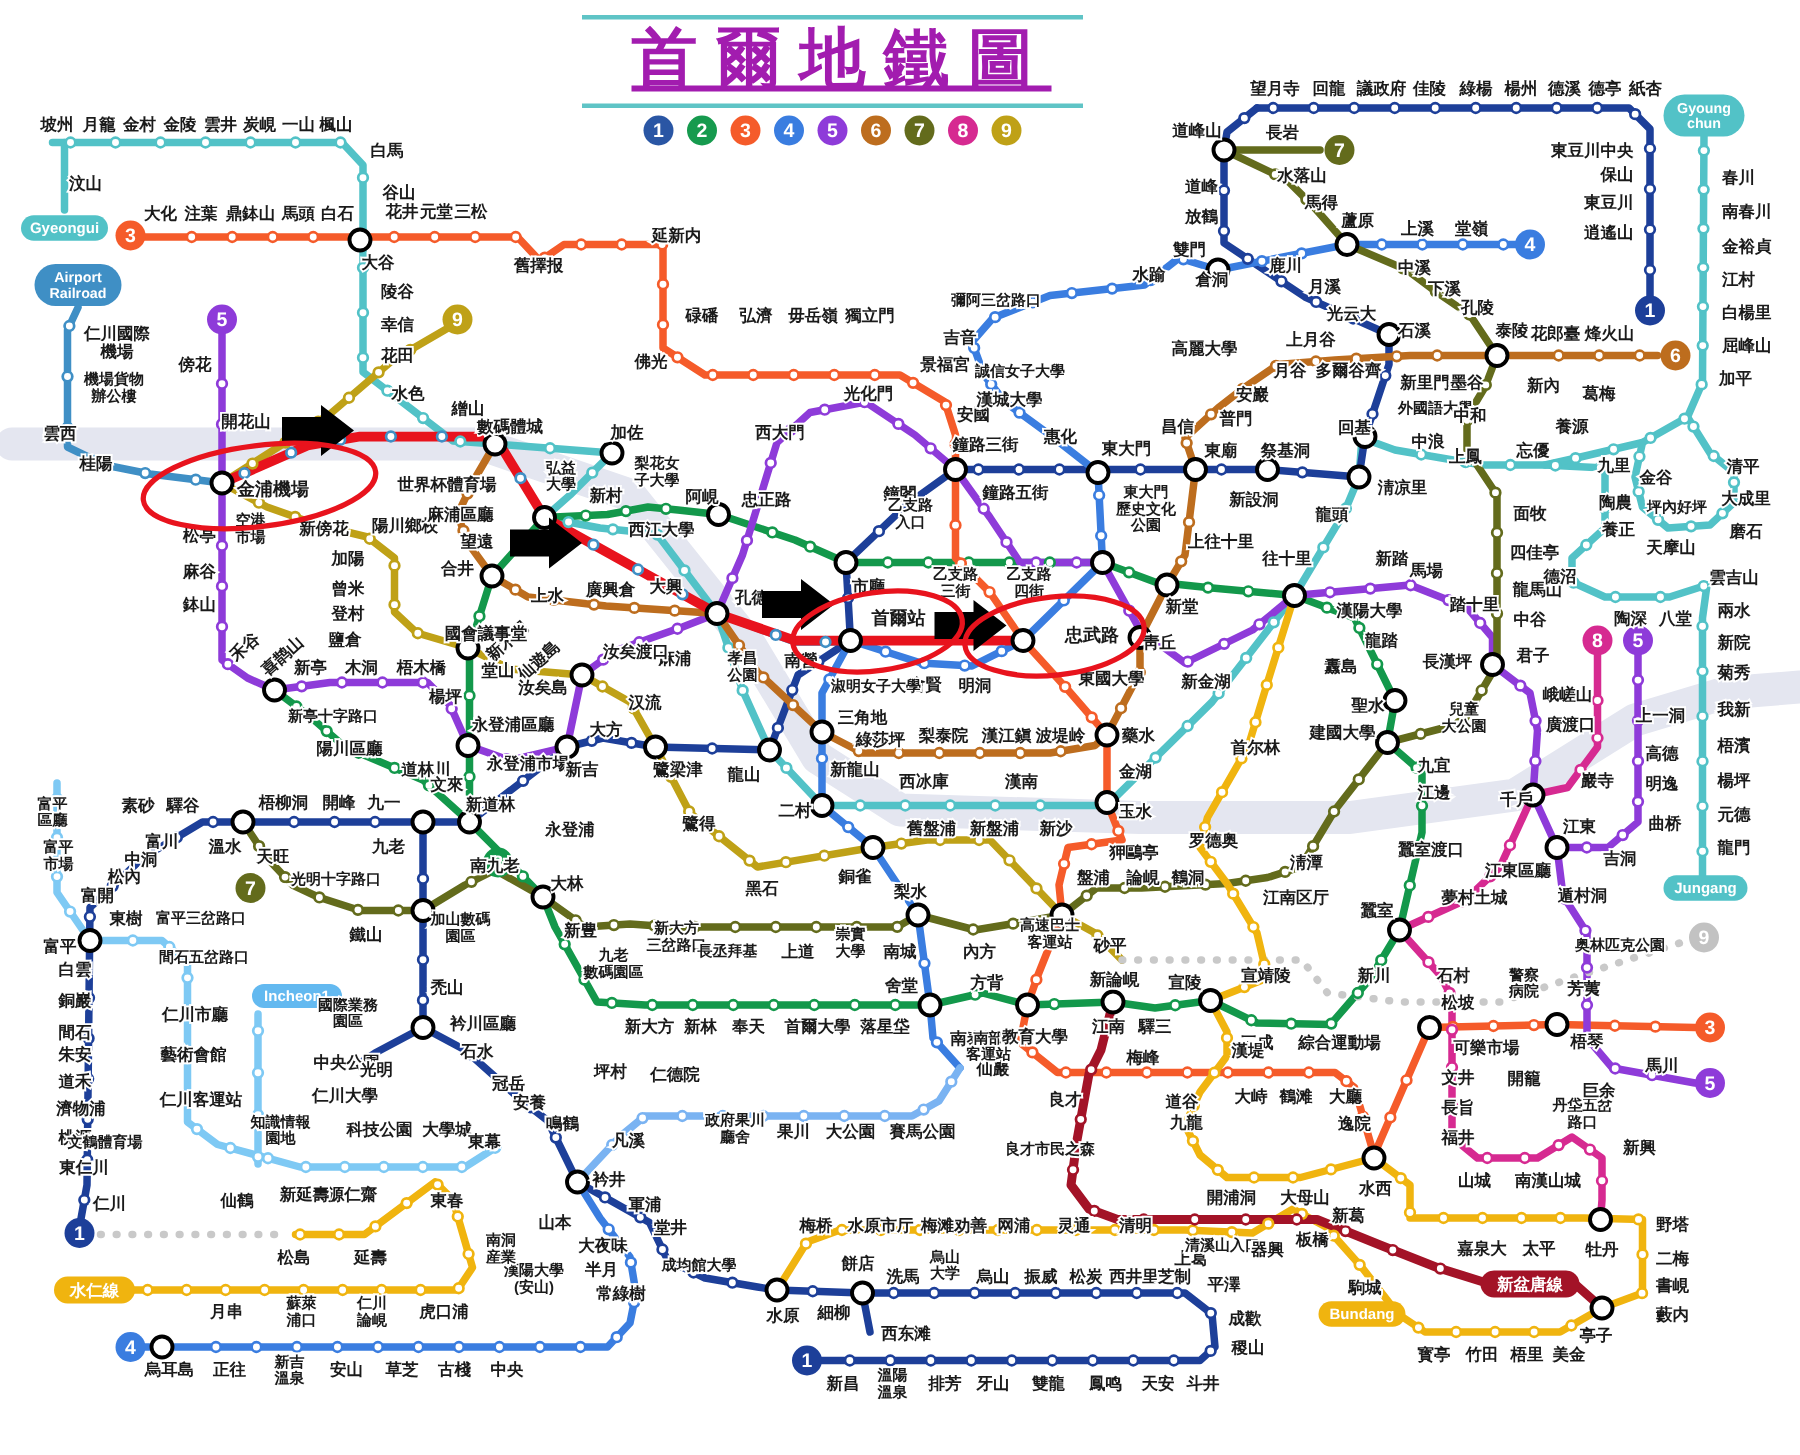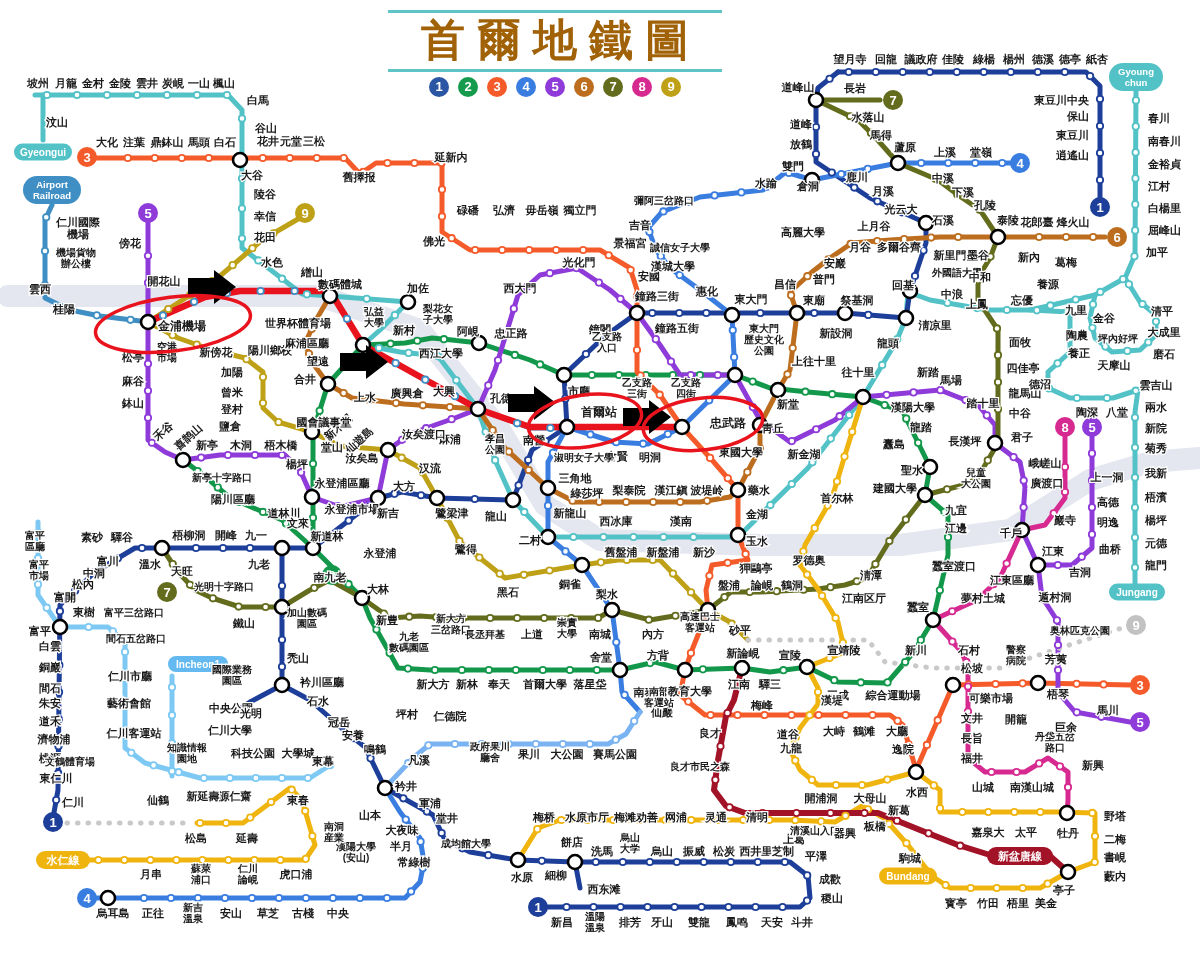"首爾地鐵圖" h1 { color: #a16207 -> #a21caf; text-decoration: none -> underline }
